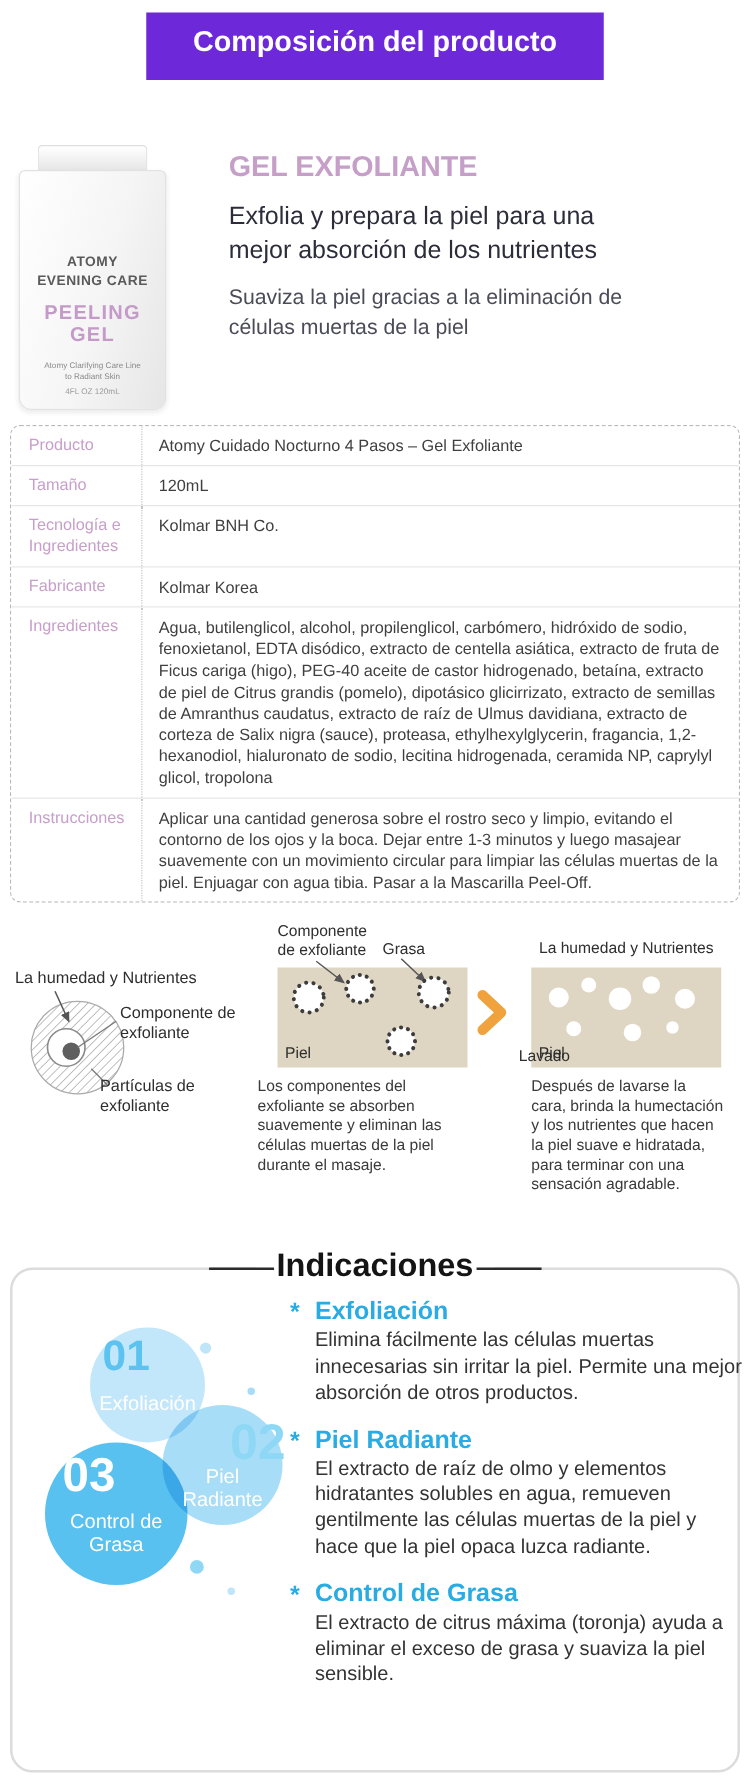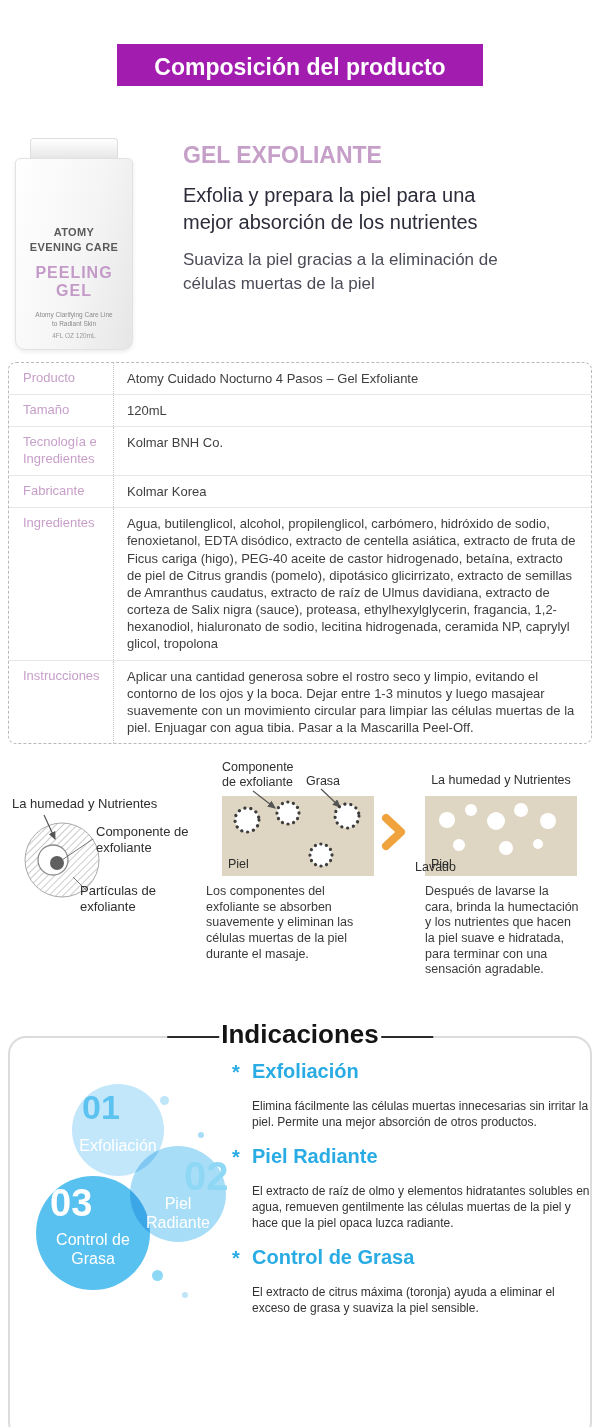"Composición del producto" .banner { background: #a21caf -> #6d28d9; height: 42px -> 54px; margin-top: 34px -> none }
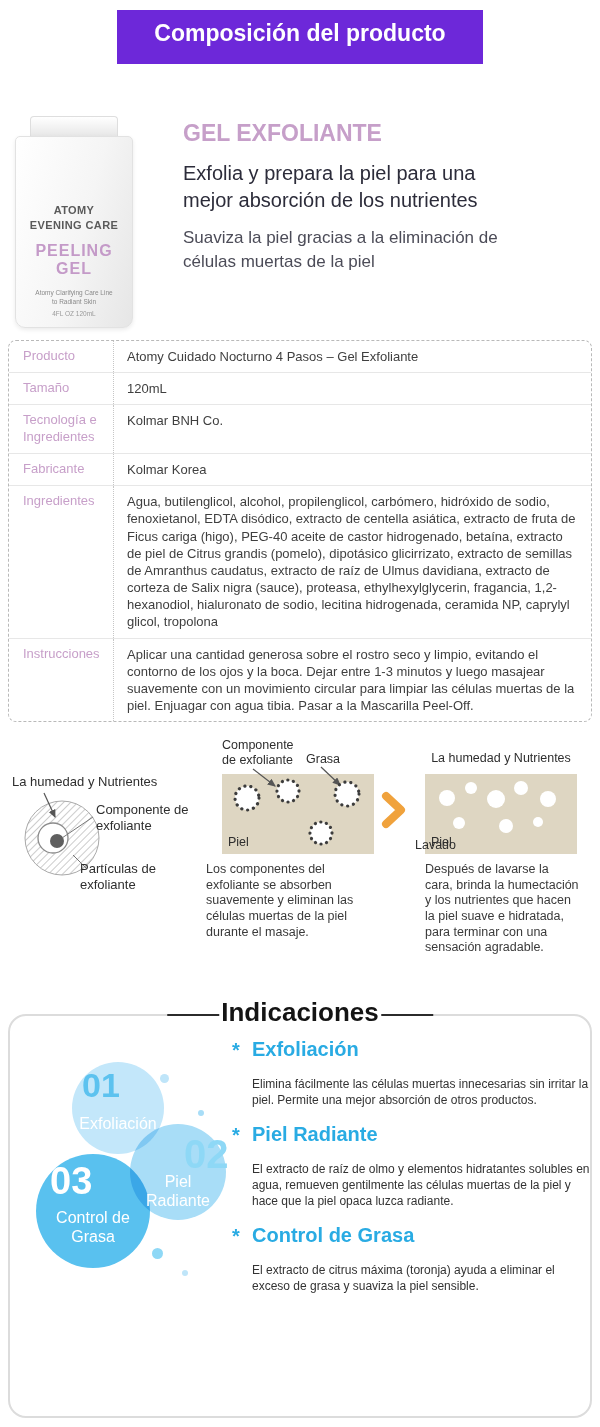"Elimina fácilmente las células muertas" .ind-body { font-size: 12px -> 16px; margin-top: 16px -> 2px }
